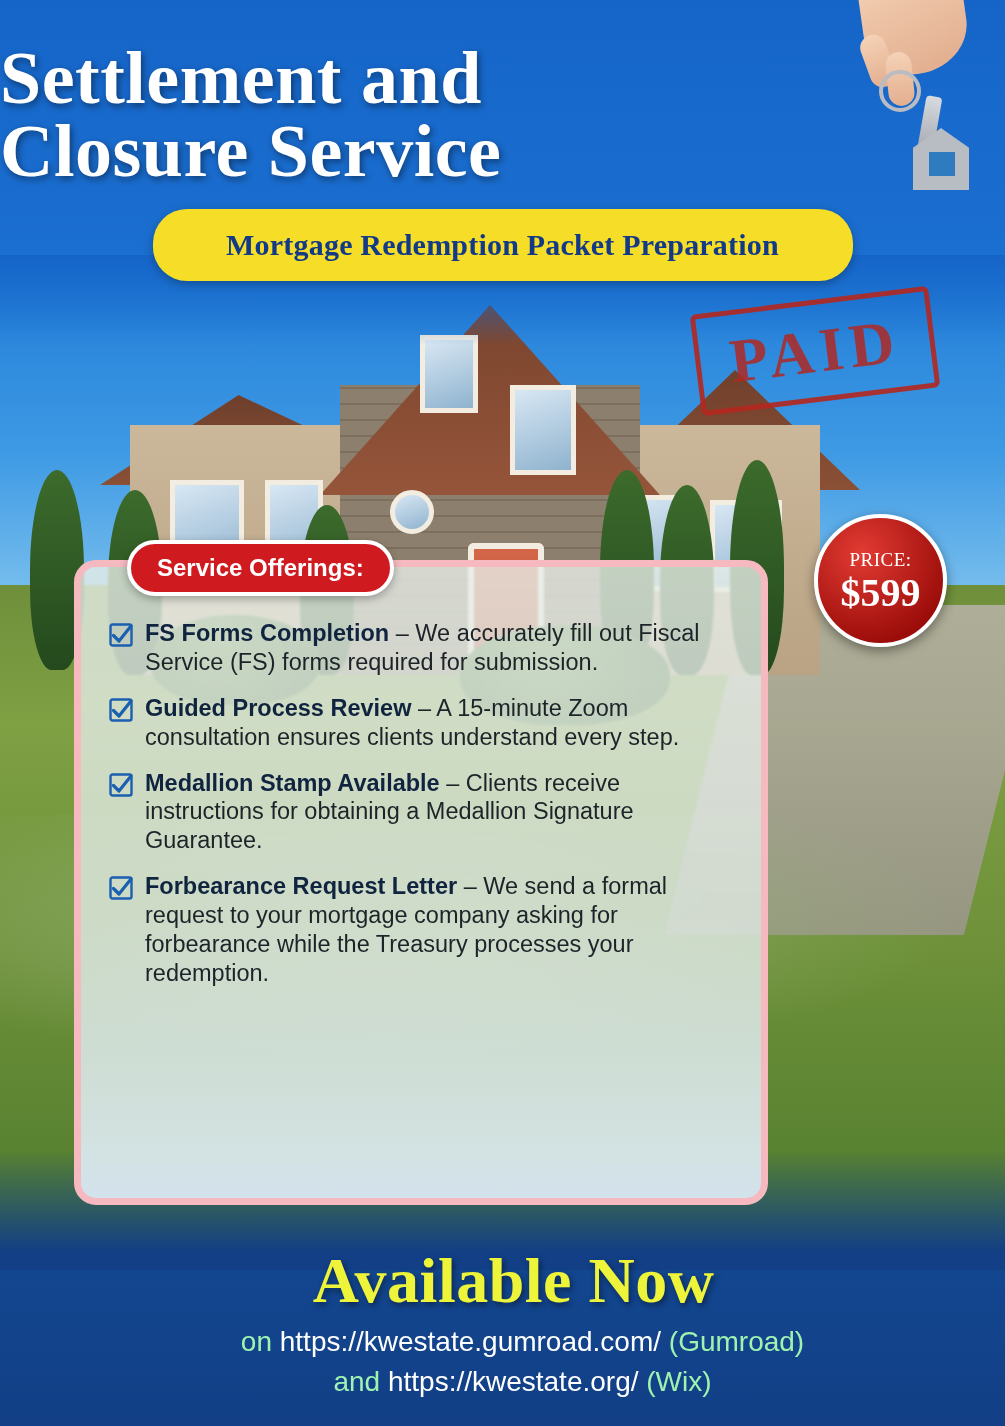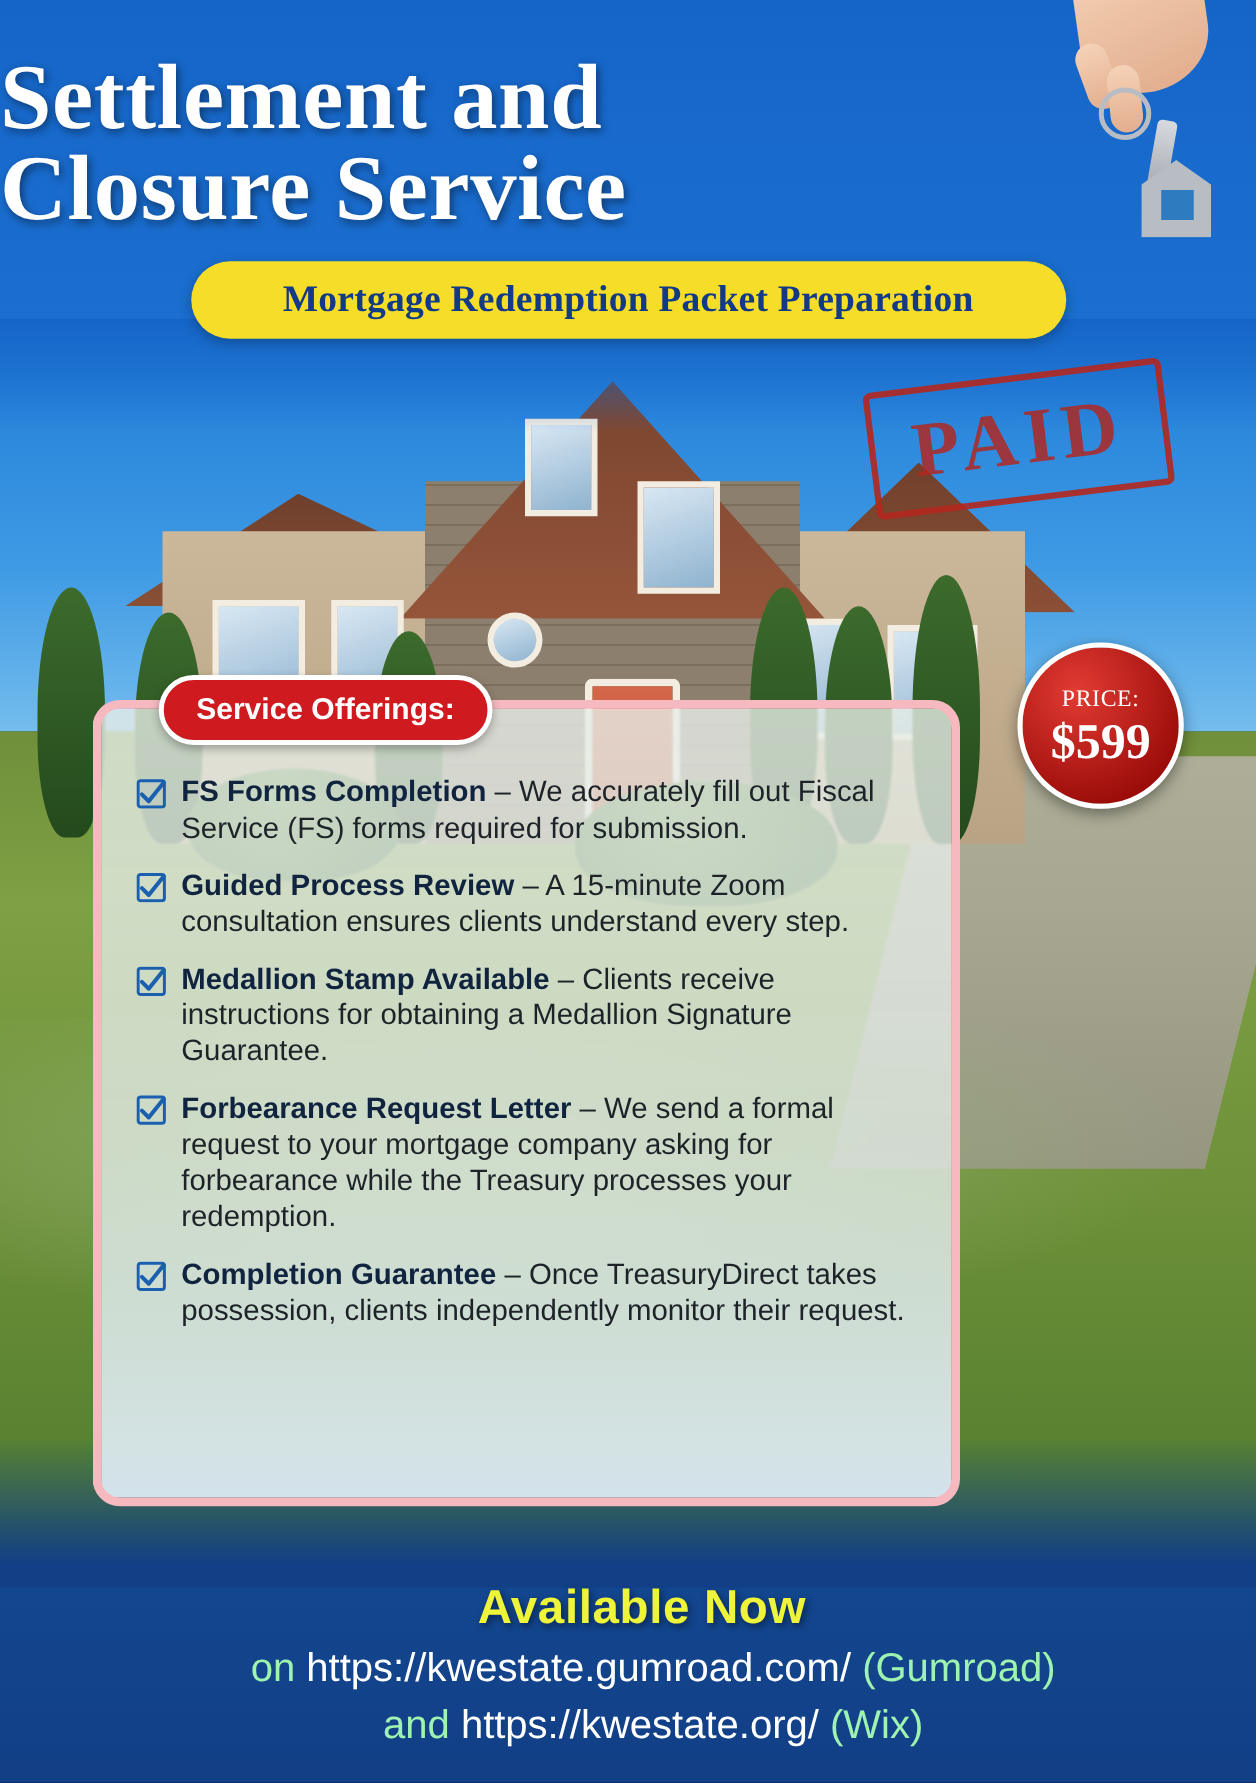"Mortgage Redemption Packet Preparation" .ribbon { height: 62px -> 72px }
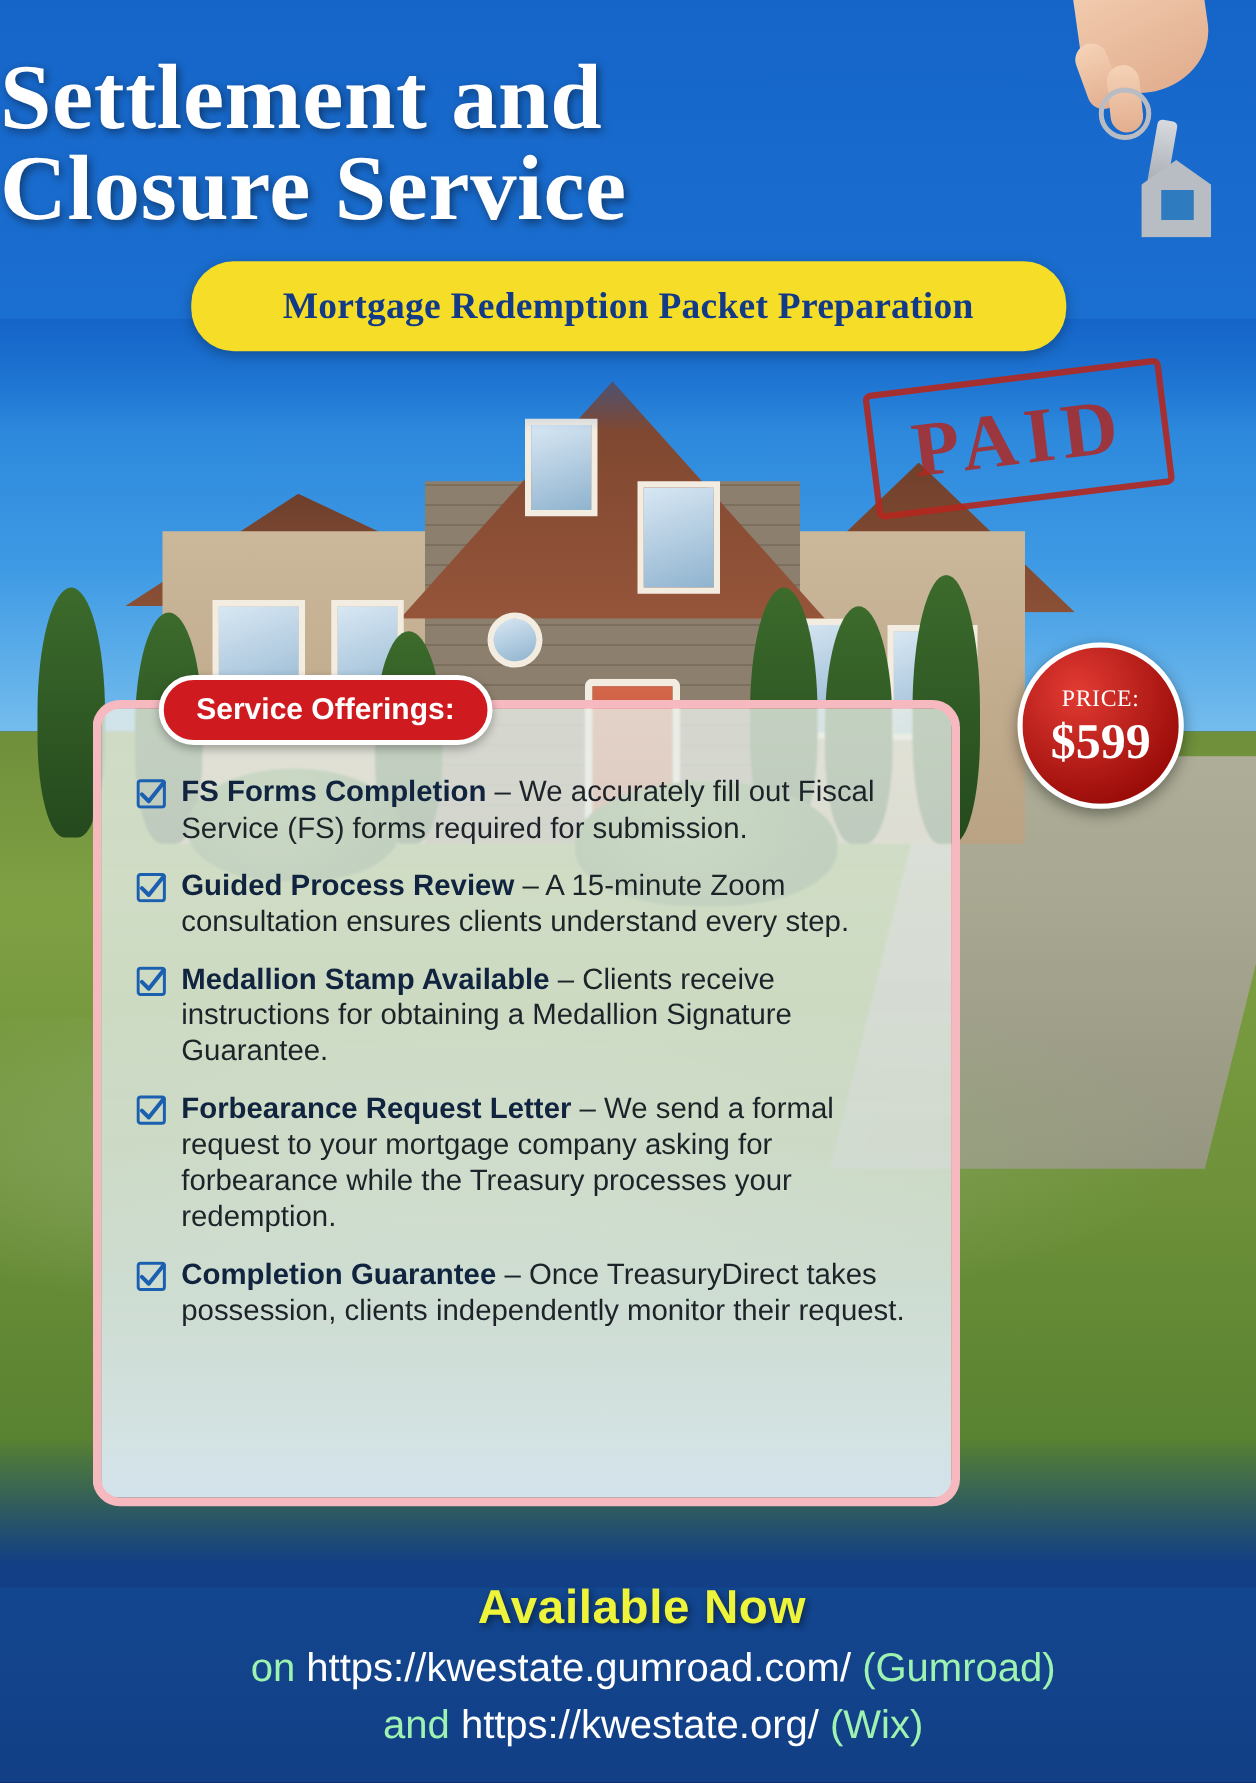"Completion Guarantee – Once" div.item { html: <div> <span><svg> <rect></rect> <path></path> </svg></span> <div><b>Completion Guarantee</b><span> – </span><span>Once TreasuryDirect takes possession, clients independently monitor their request.</span></div> </div> -> none }
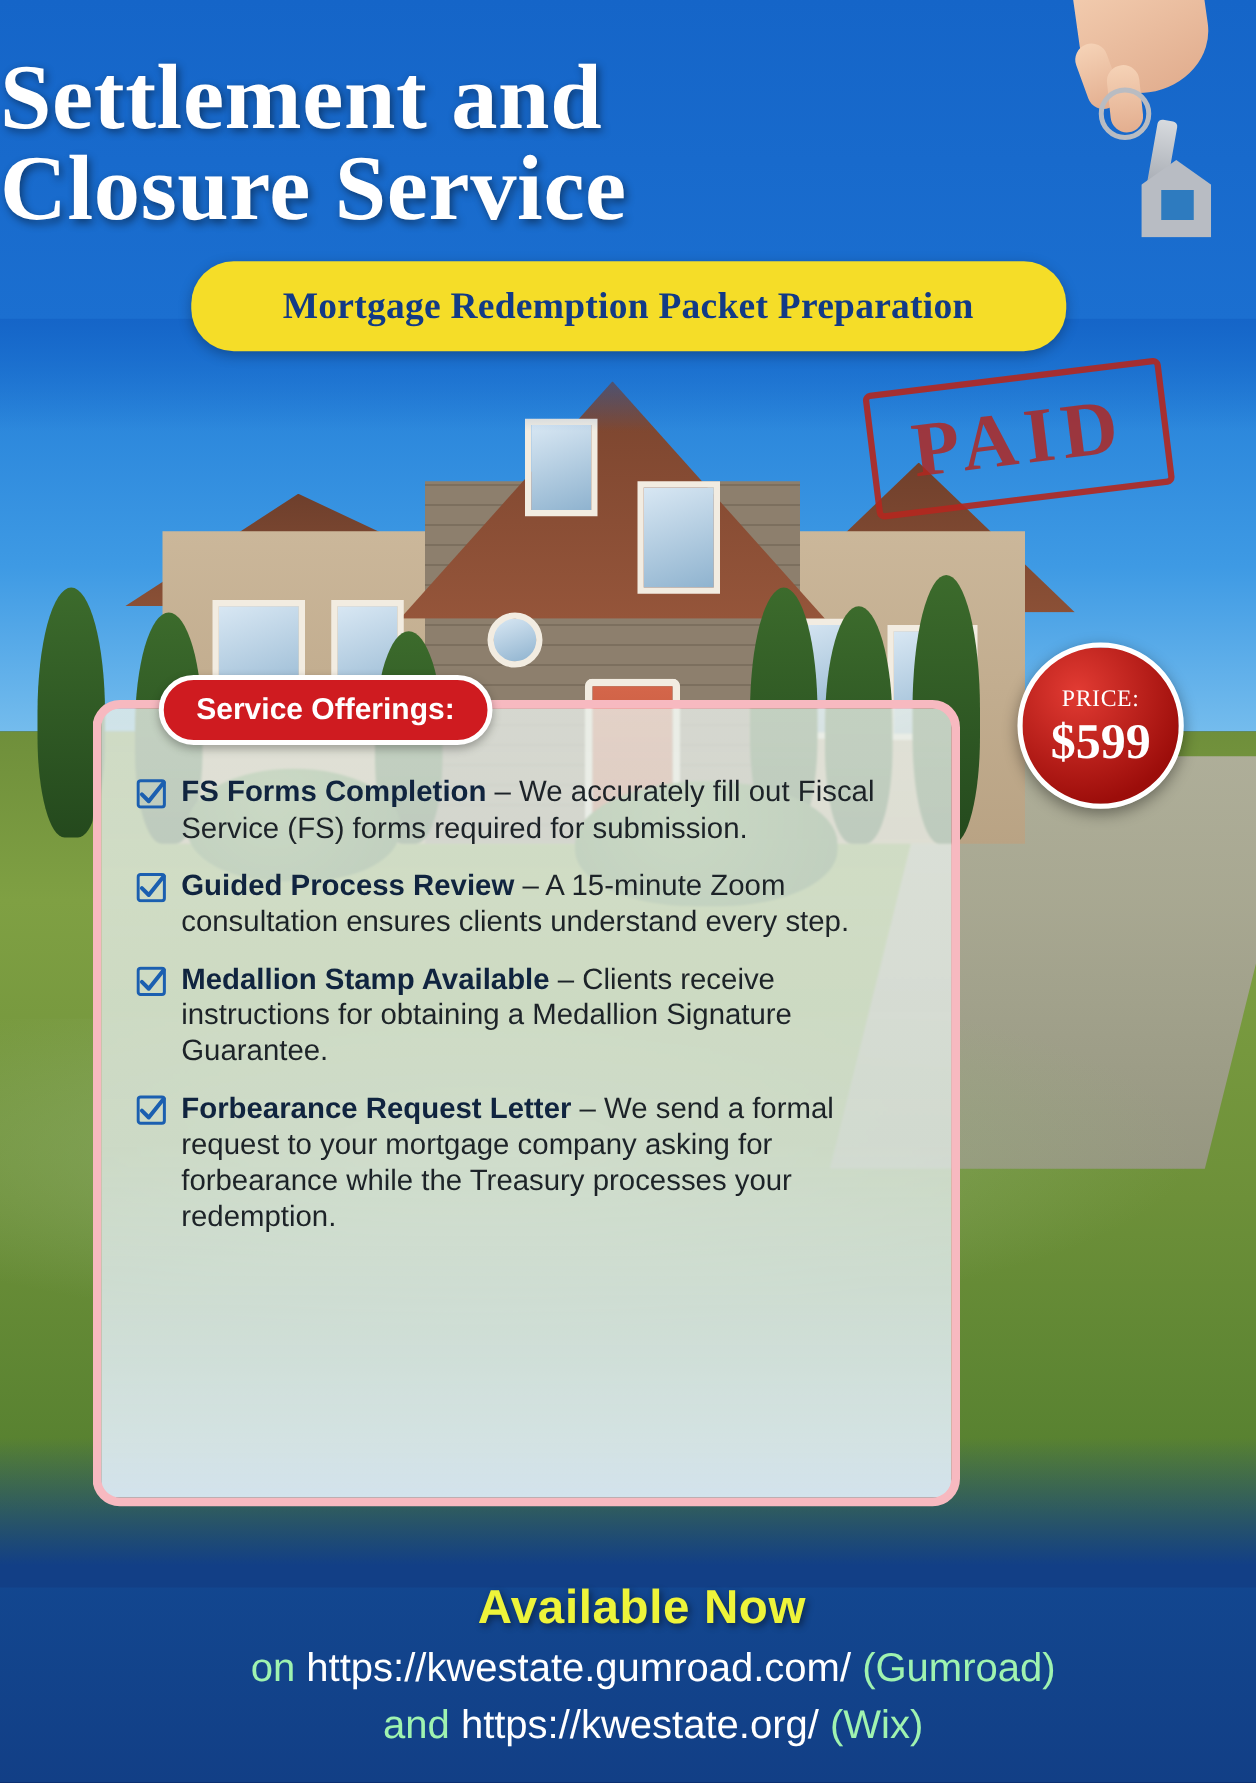"Available Now" .avail { font-family: Liberation Sans, sans-serif -> Liberation Serif, serif; font-size: 38px -> 64px }
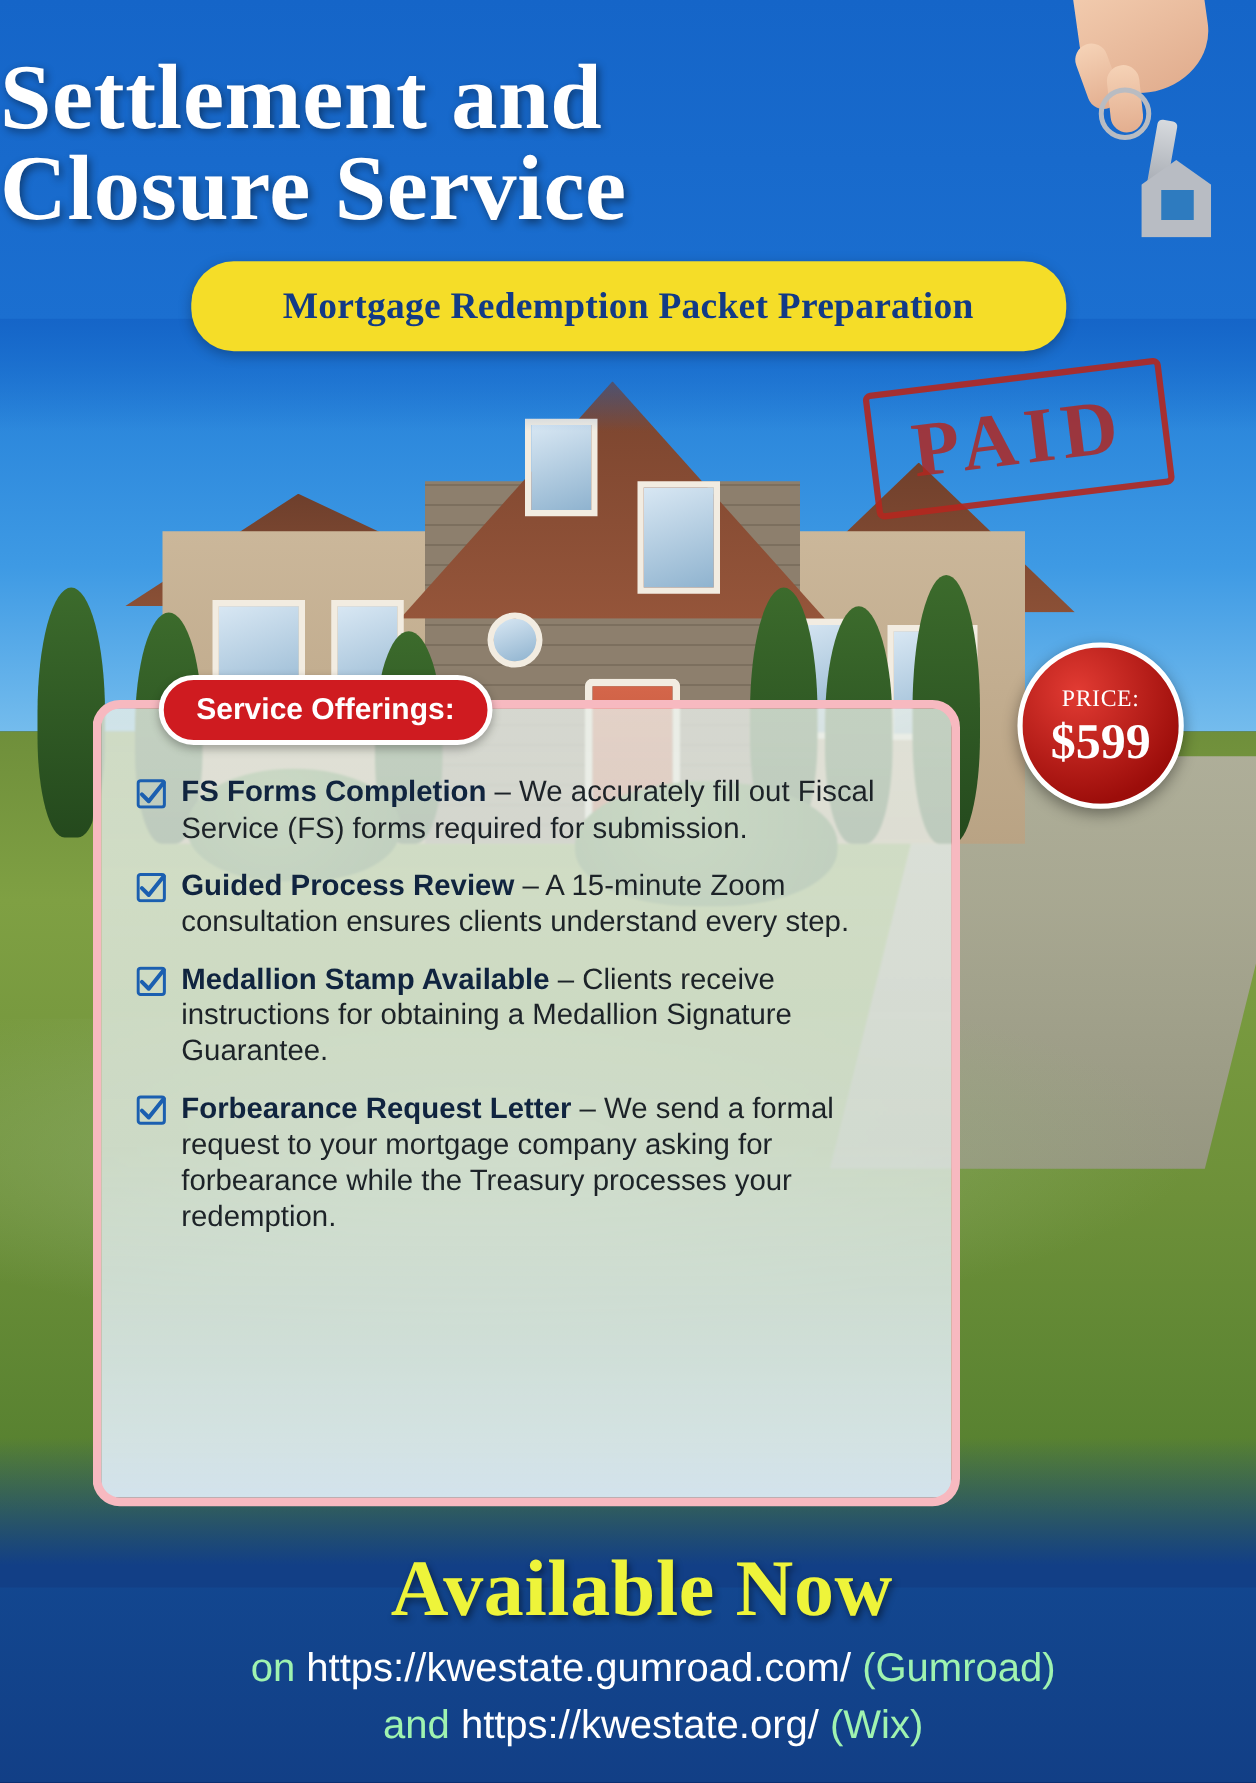"on https://kwestate.gumroad.com/" .flink { font-size: 32px -> 28px }
